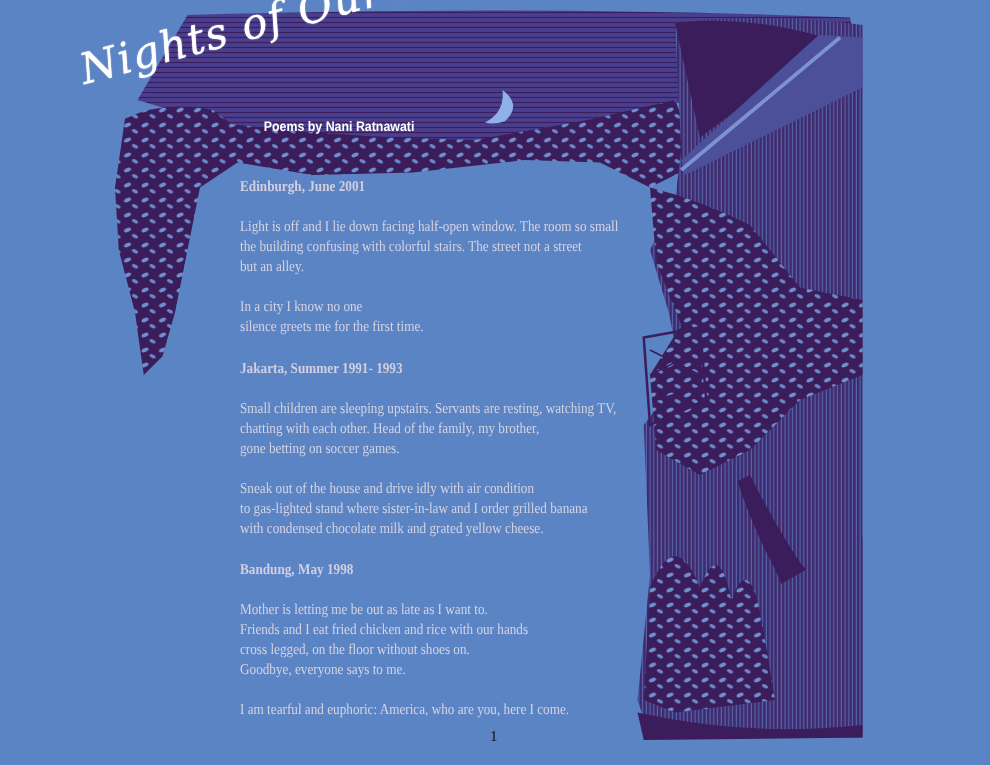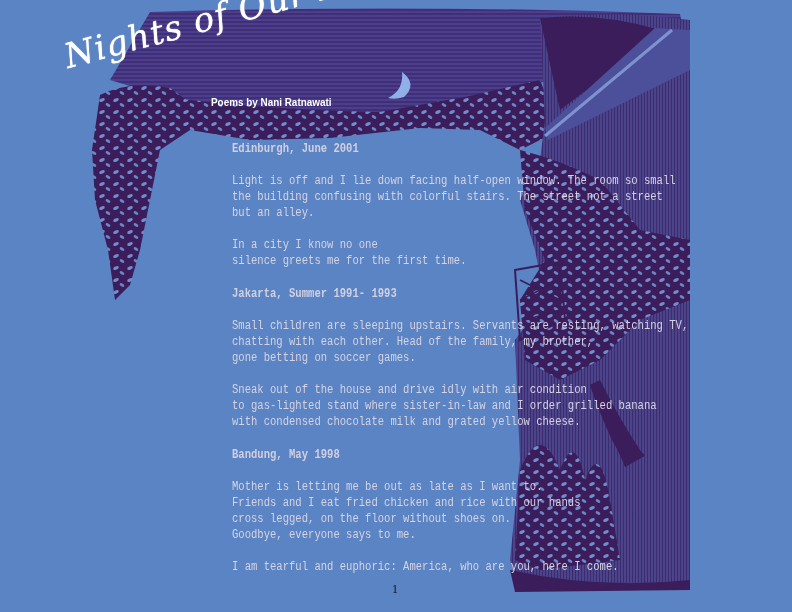"Edinburgh, June 2001" .poem { font-family: Liberation Mono, monospace -> Liberation Serif, serif; margin-left: 40px -> none }
